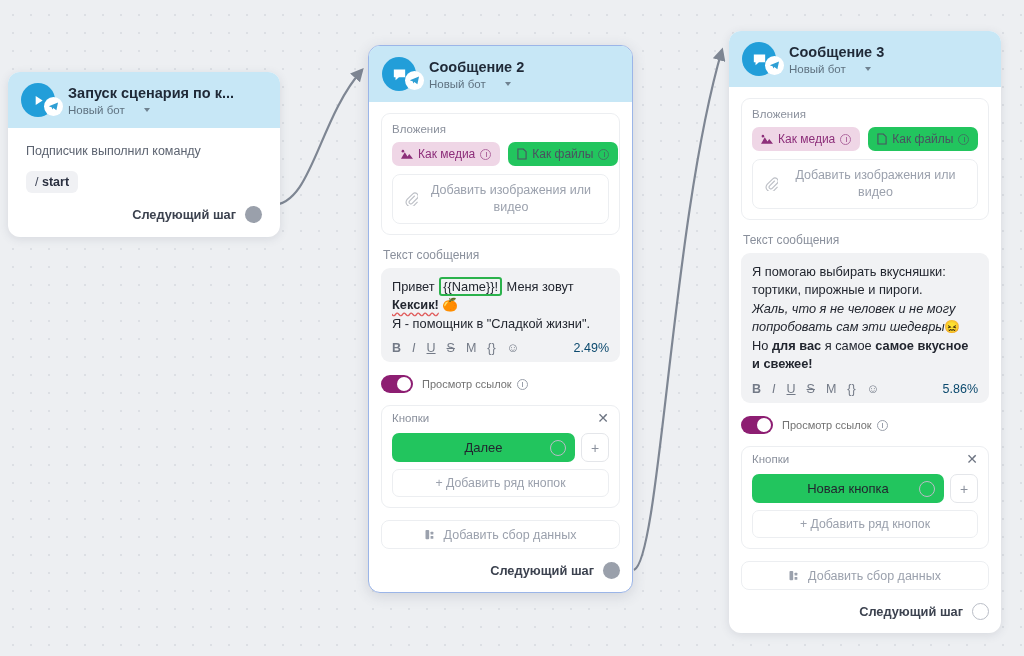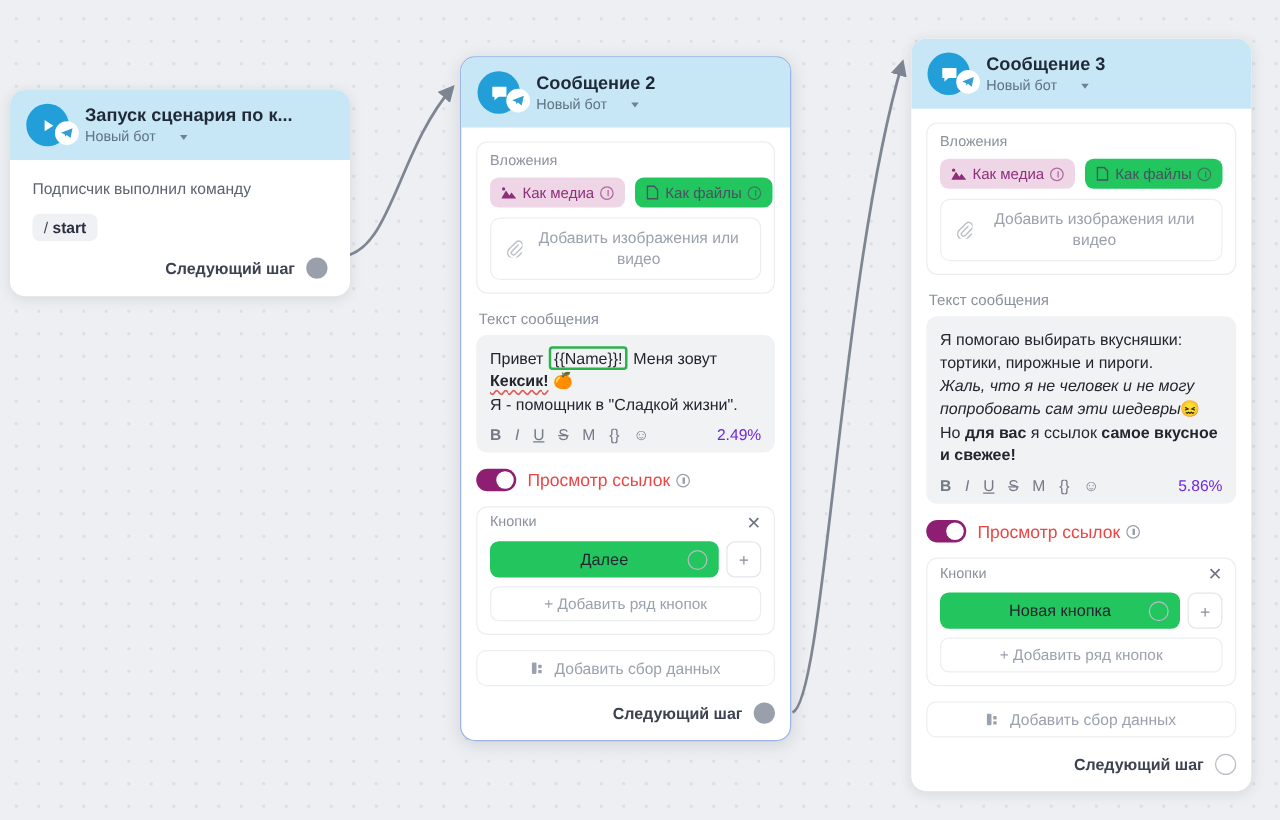"2.49%" .pct { color: #6d28d9 -> #0c4a6e }
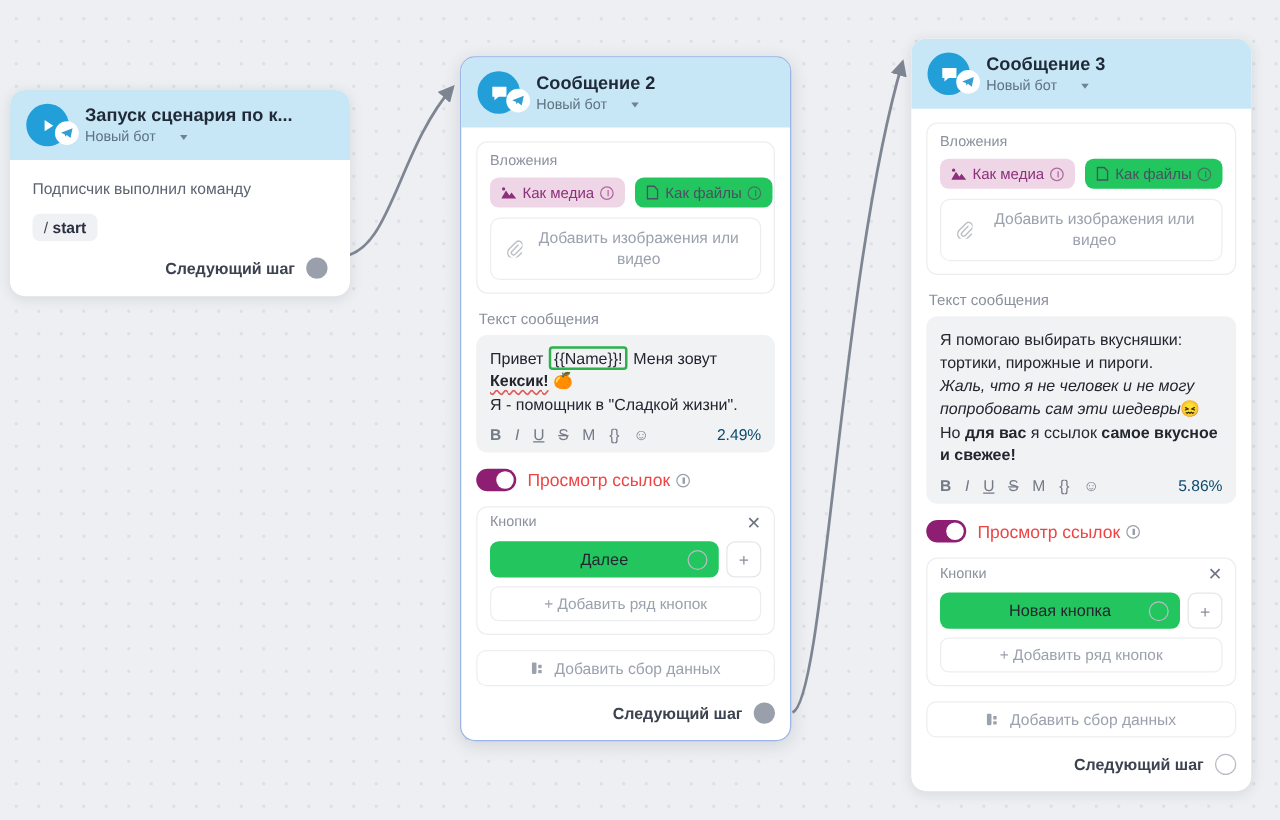"я ссылок" span { text: ссылок -> самое }
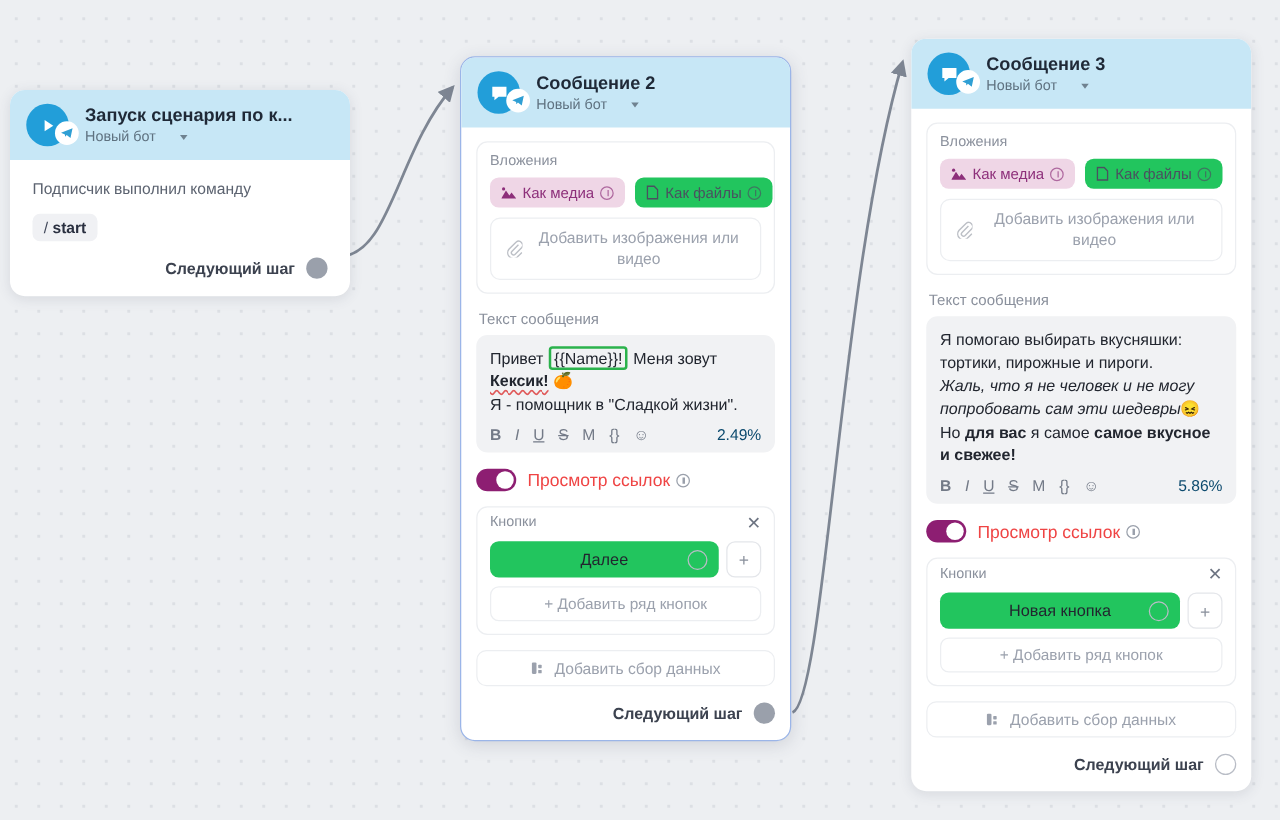"Просмотр ссылок" .toggle-label { color: #ef4444 -> #737373; font-size: 14px -> 11px }
